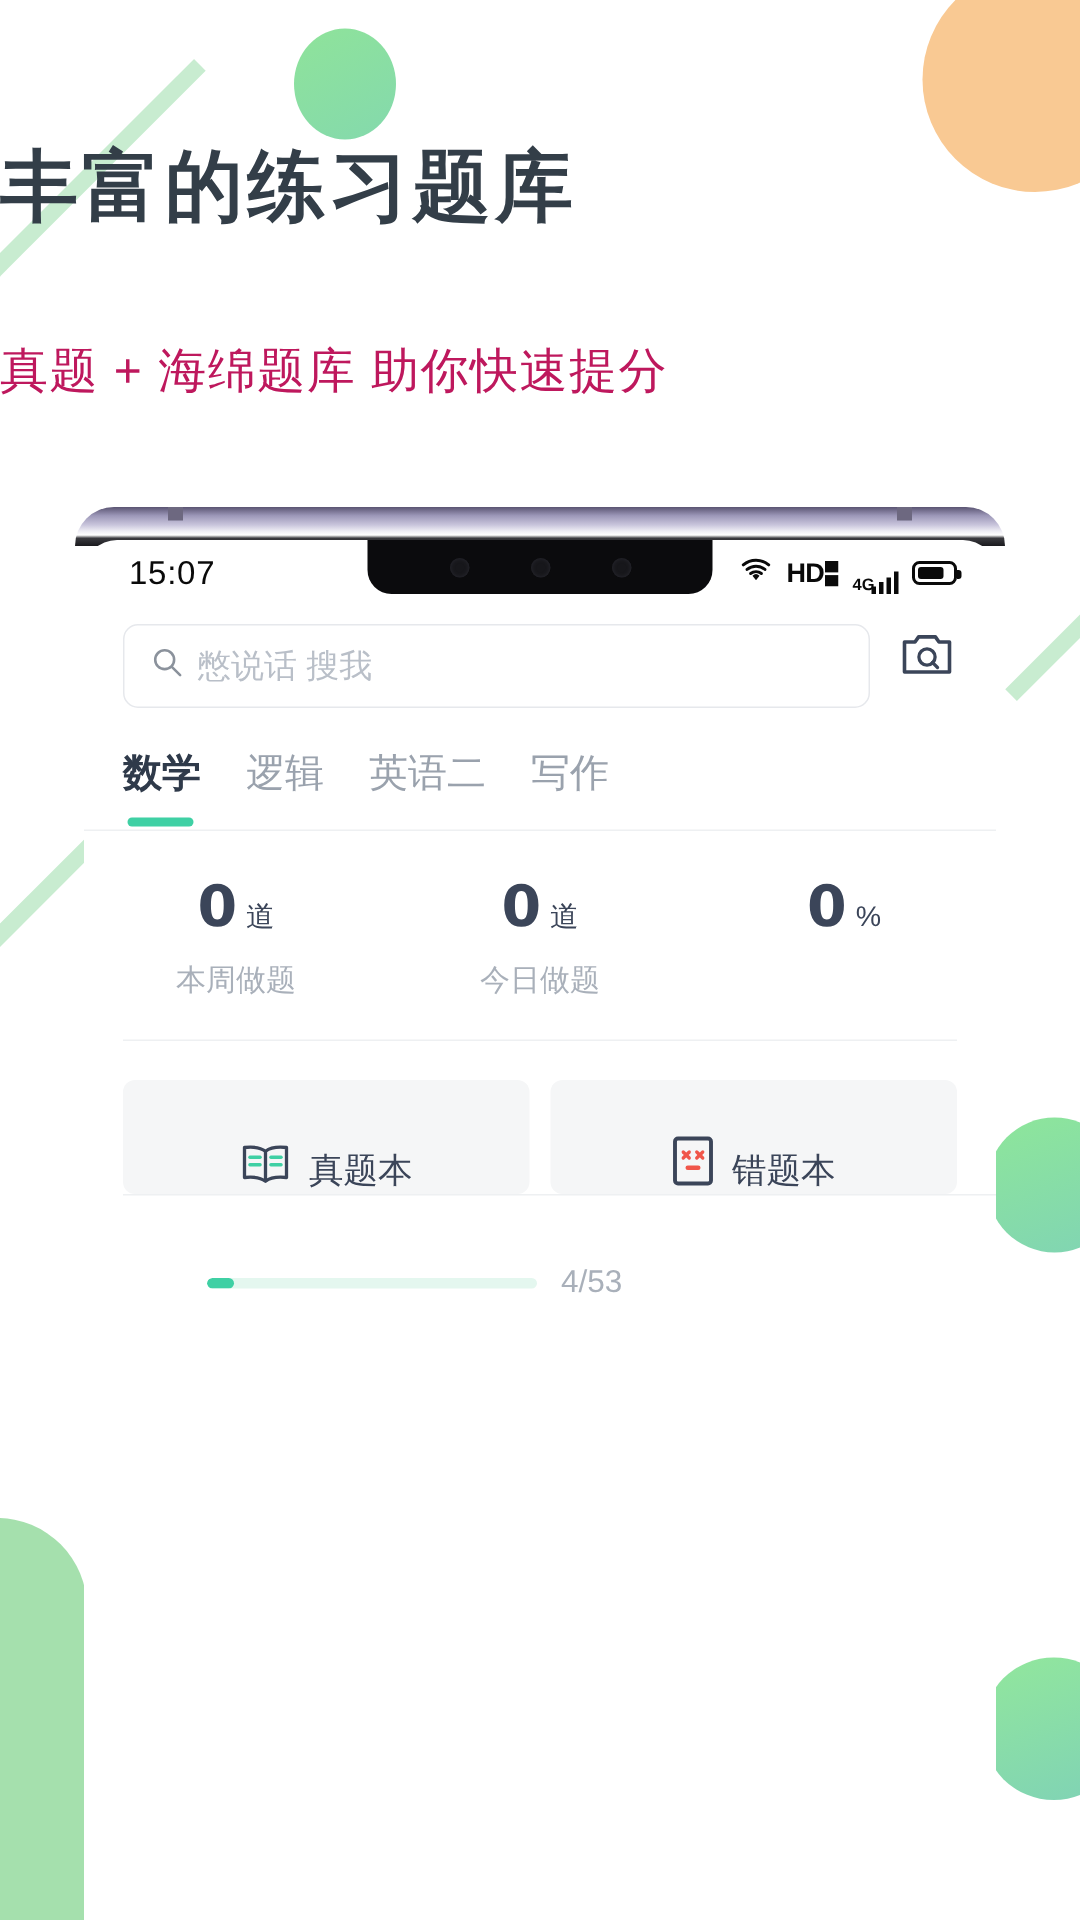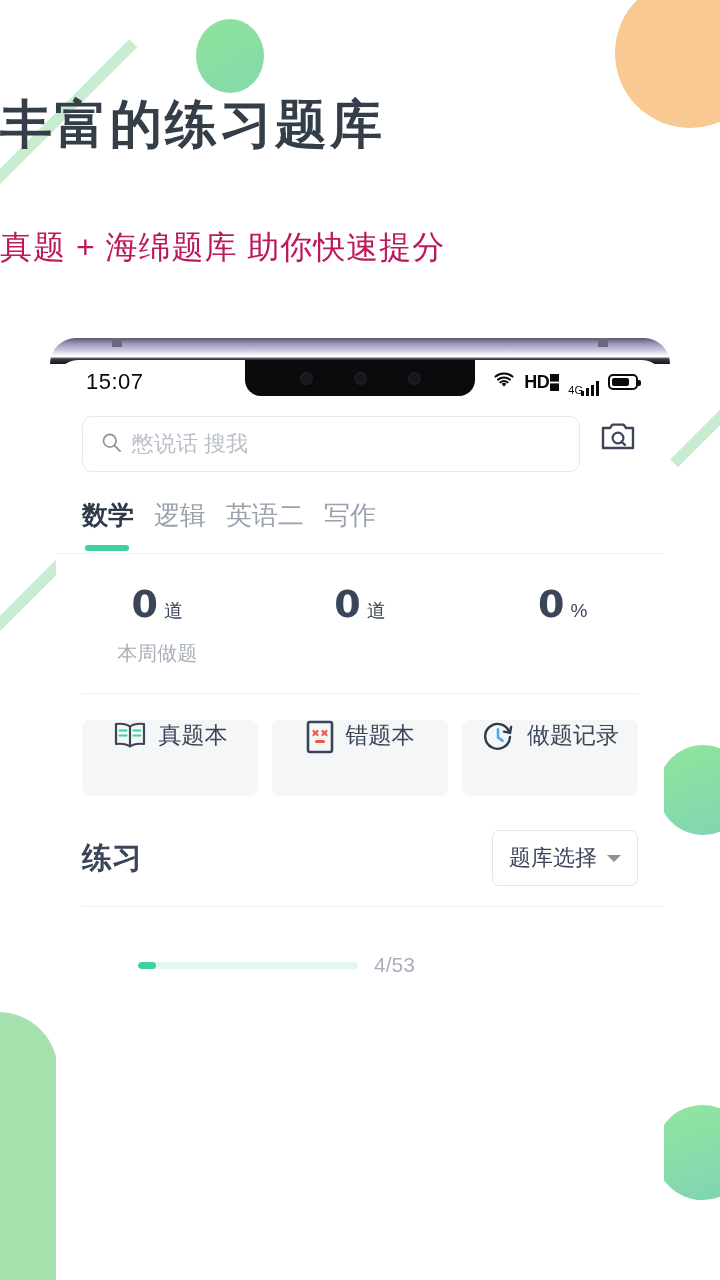"4G" .ic-4g { font-weight: normal -> bold }
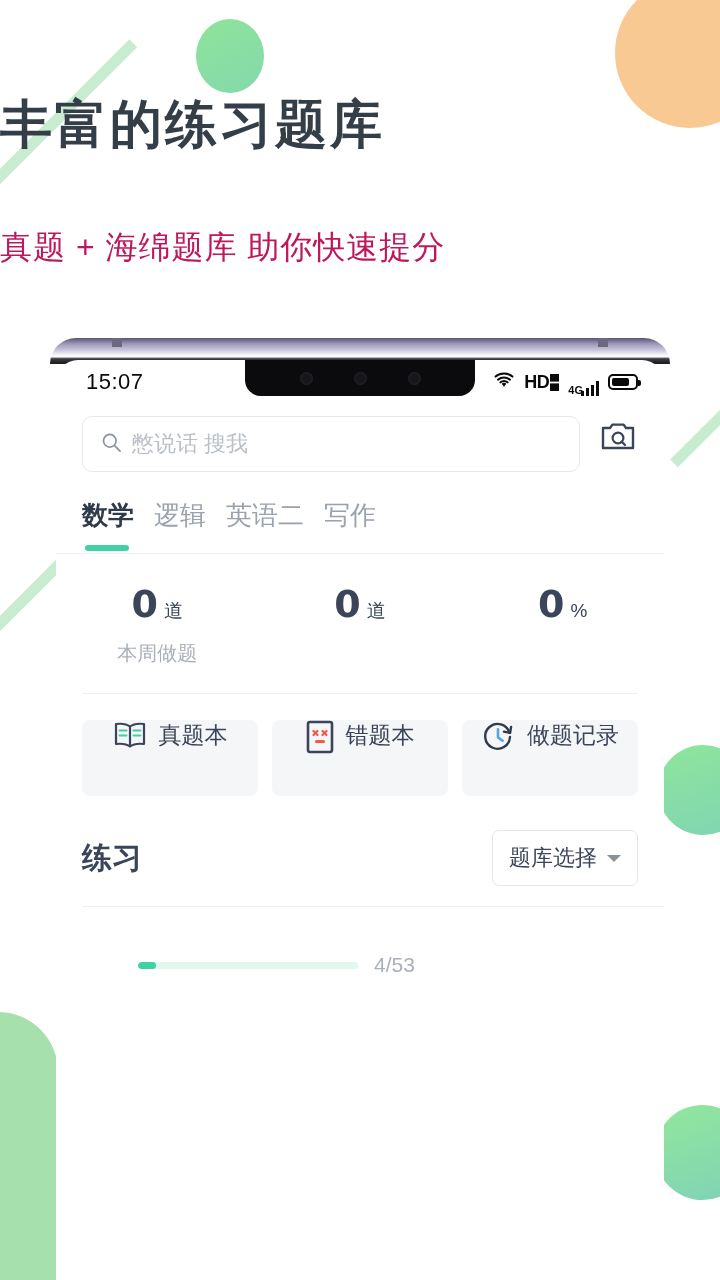"数学" .tabs { gap: 20px -> 30px }
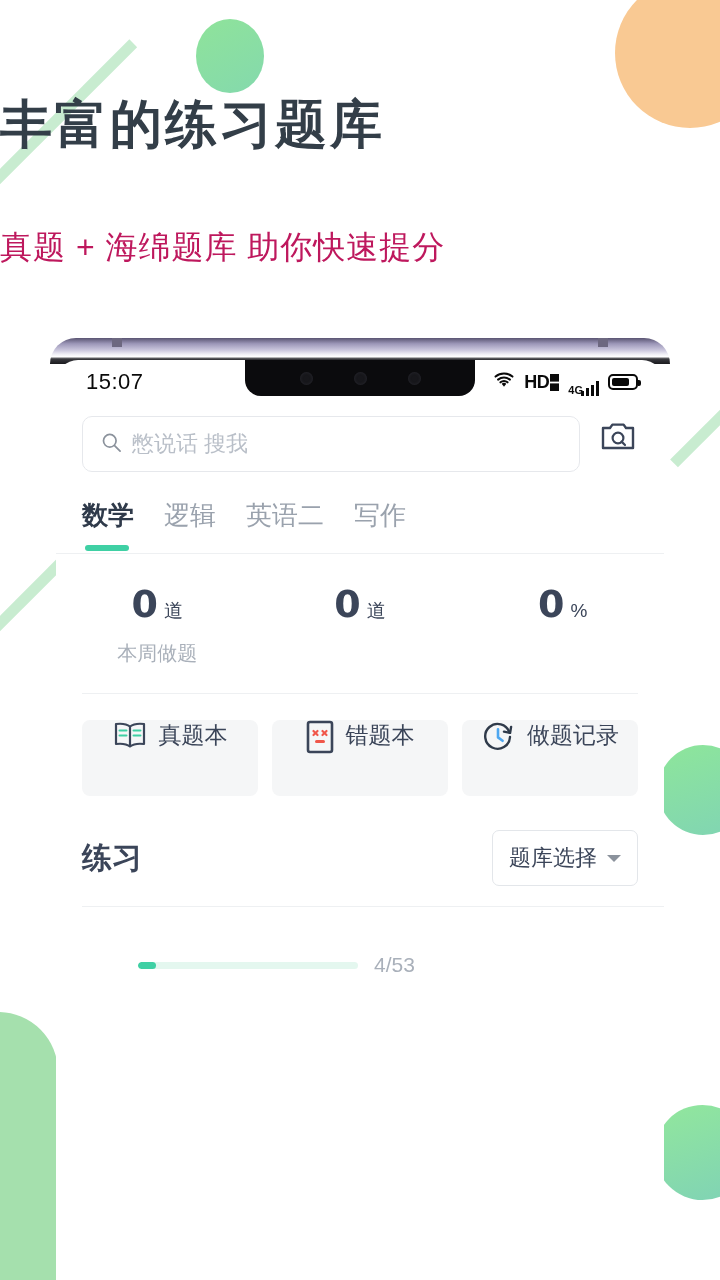"今日做题" div.stat-label { html: none -> <div>今日做题</div> }
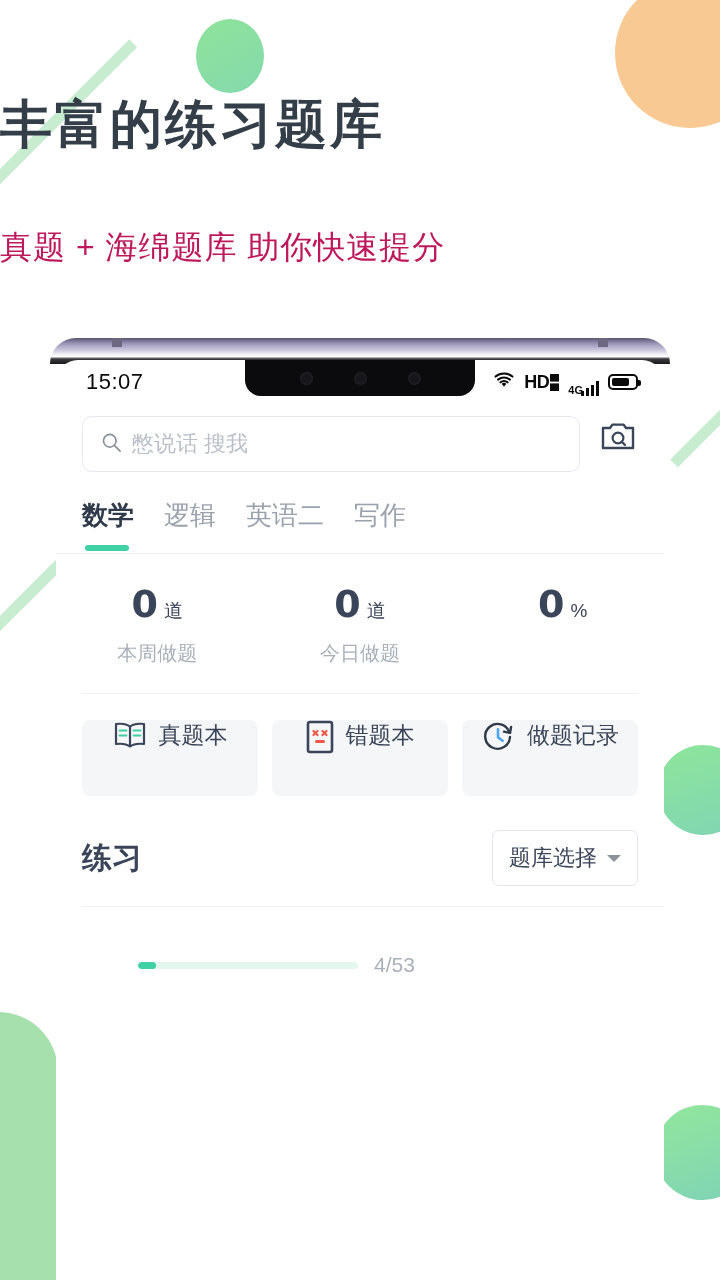"真题本" .action { align-items: flex-start -> flex-end }
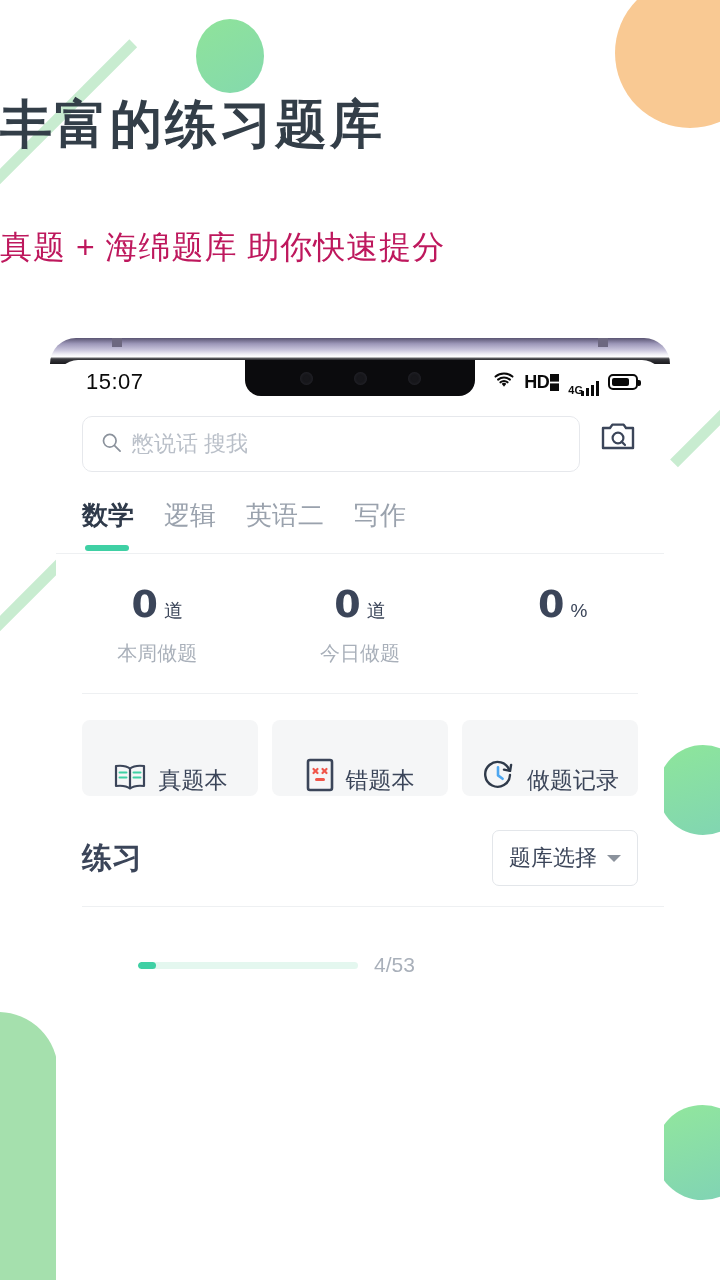"做题记录" div.action { html: <div> <span> <svg> <path></path> <path></path> <path></path> </svg> </span> <span>做题记录</span> </div> -> none }
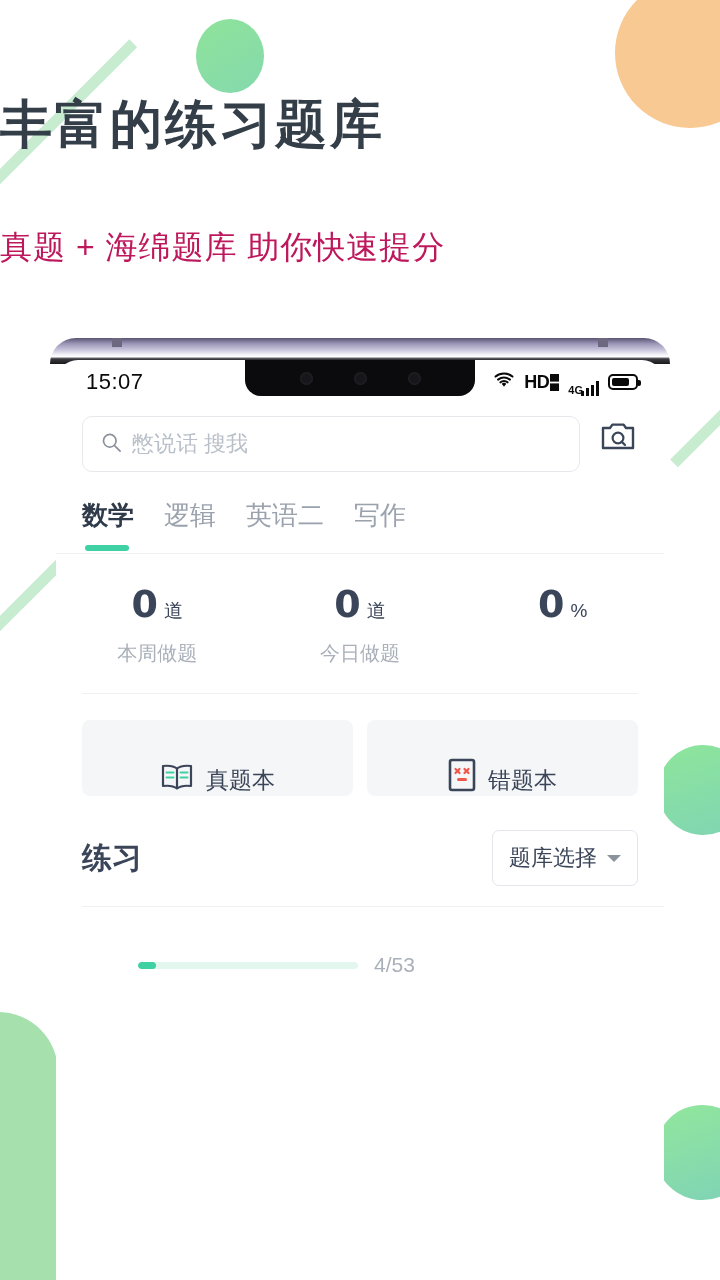"练习" div.practice-head { html: <div> <div>练习</div> <div> <span>题库选择</span> <span></span> </div> </div> -> none }
